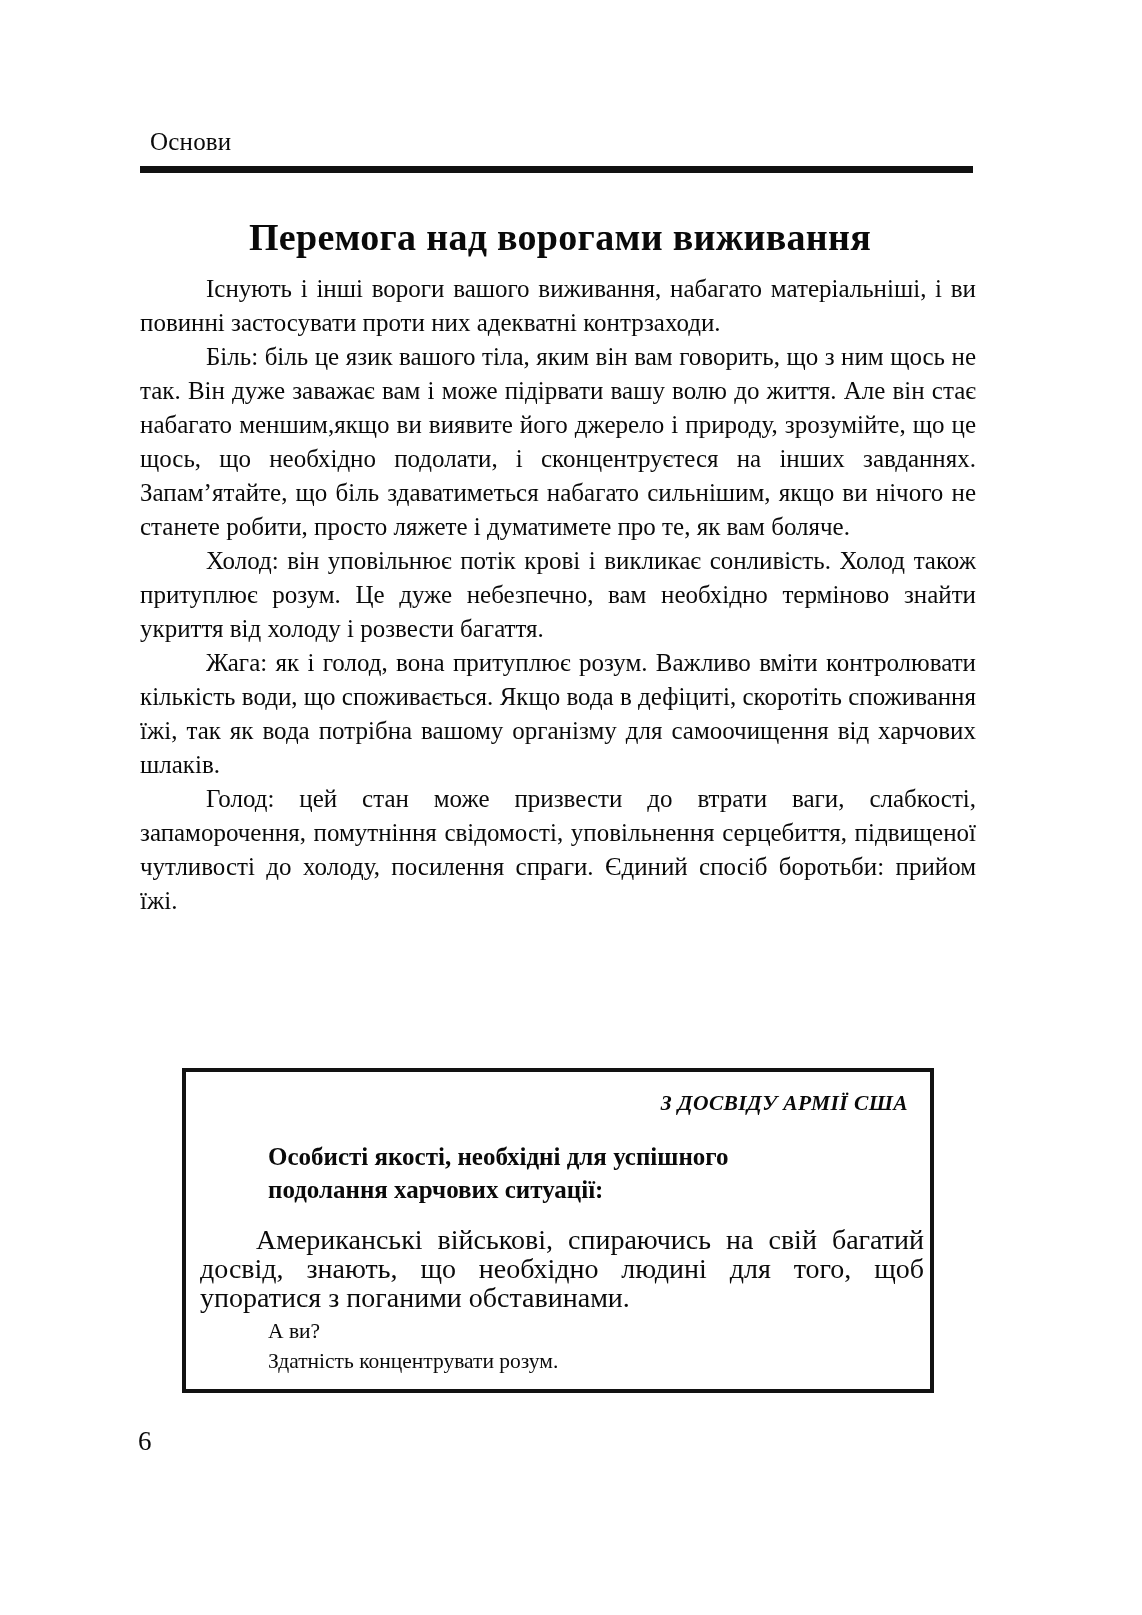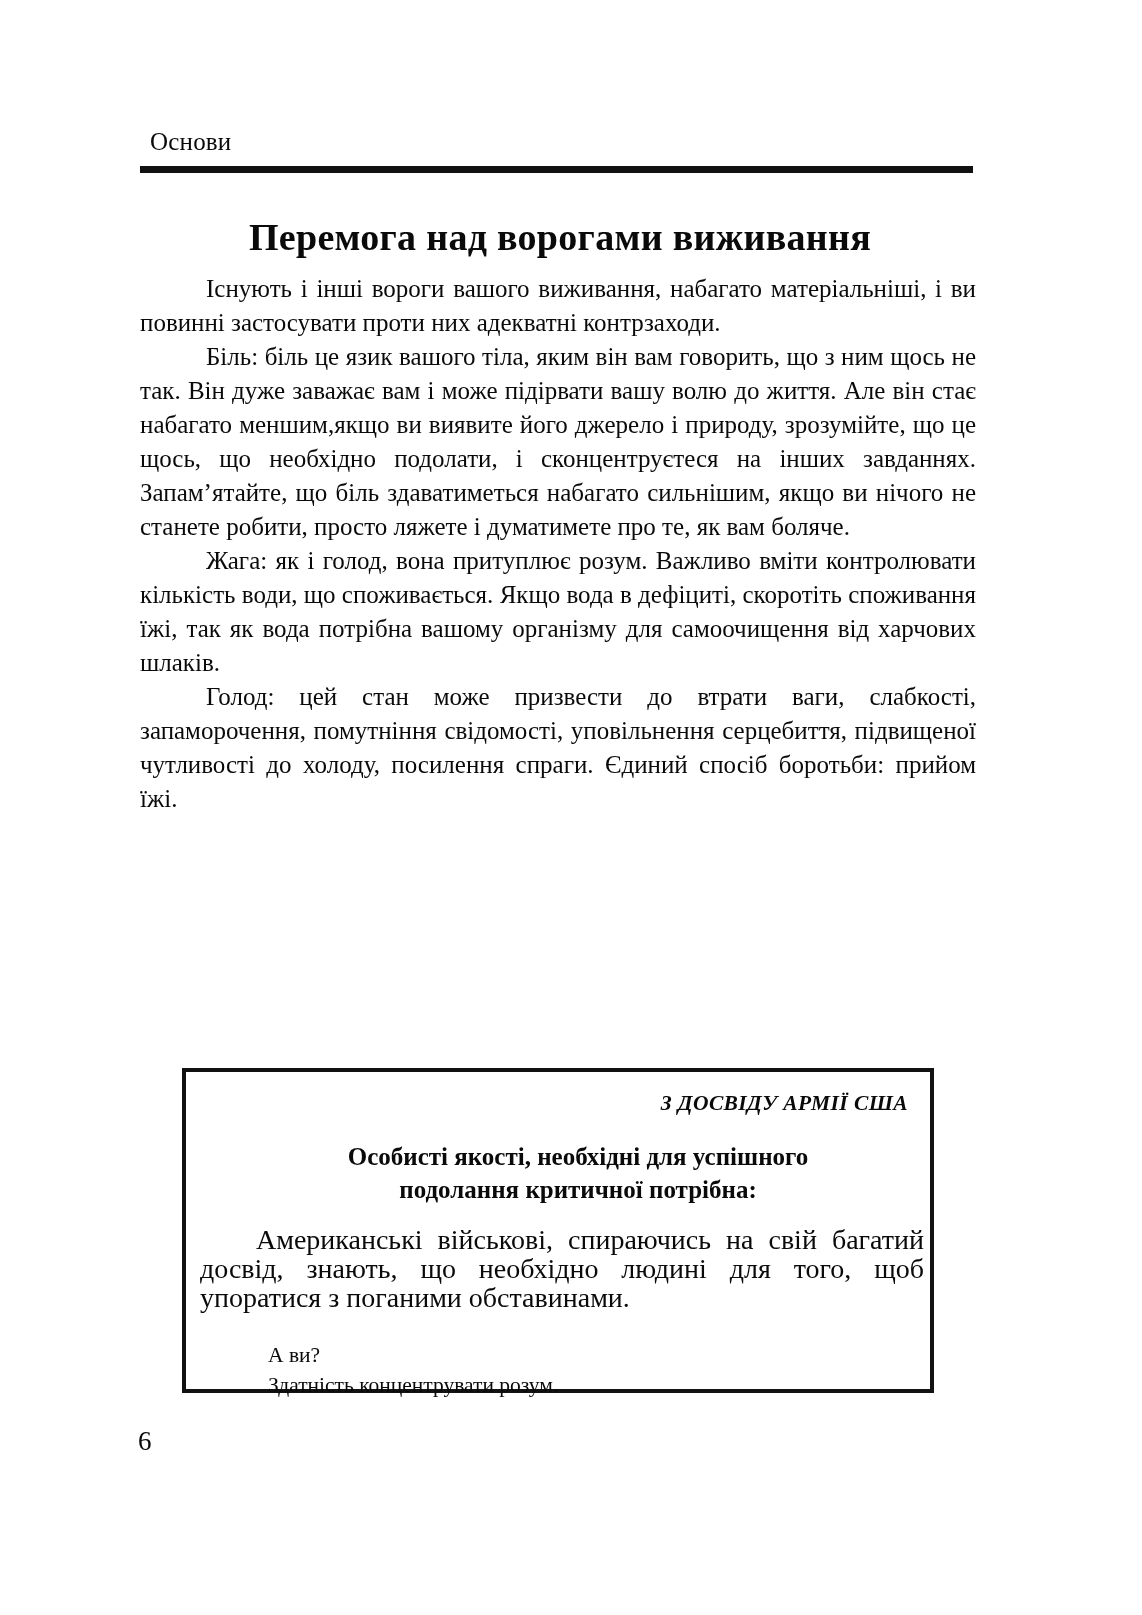"Холод: він уповільнює потік крові" p.para { html: none -> <p>Холод: він уповільнює потік крові і викликає сонливість. Холод також притуплює розум. Це дуже небезпечно, вам необхідно терміново знайти укриття від холоду і розвести багаття.</p> }
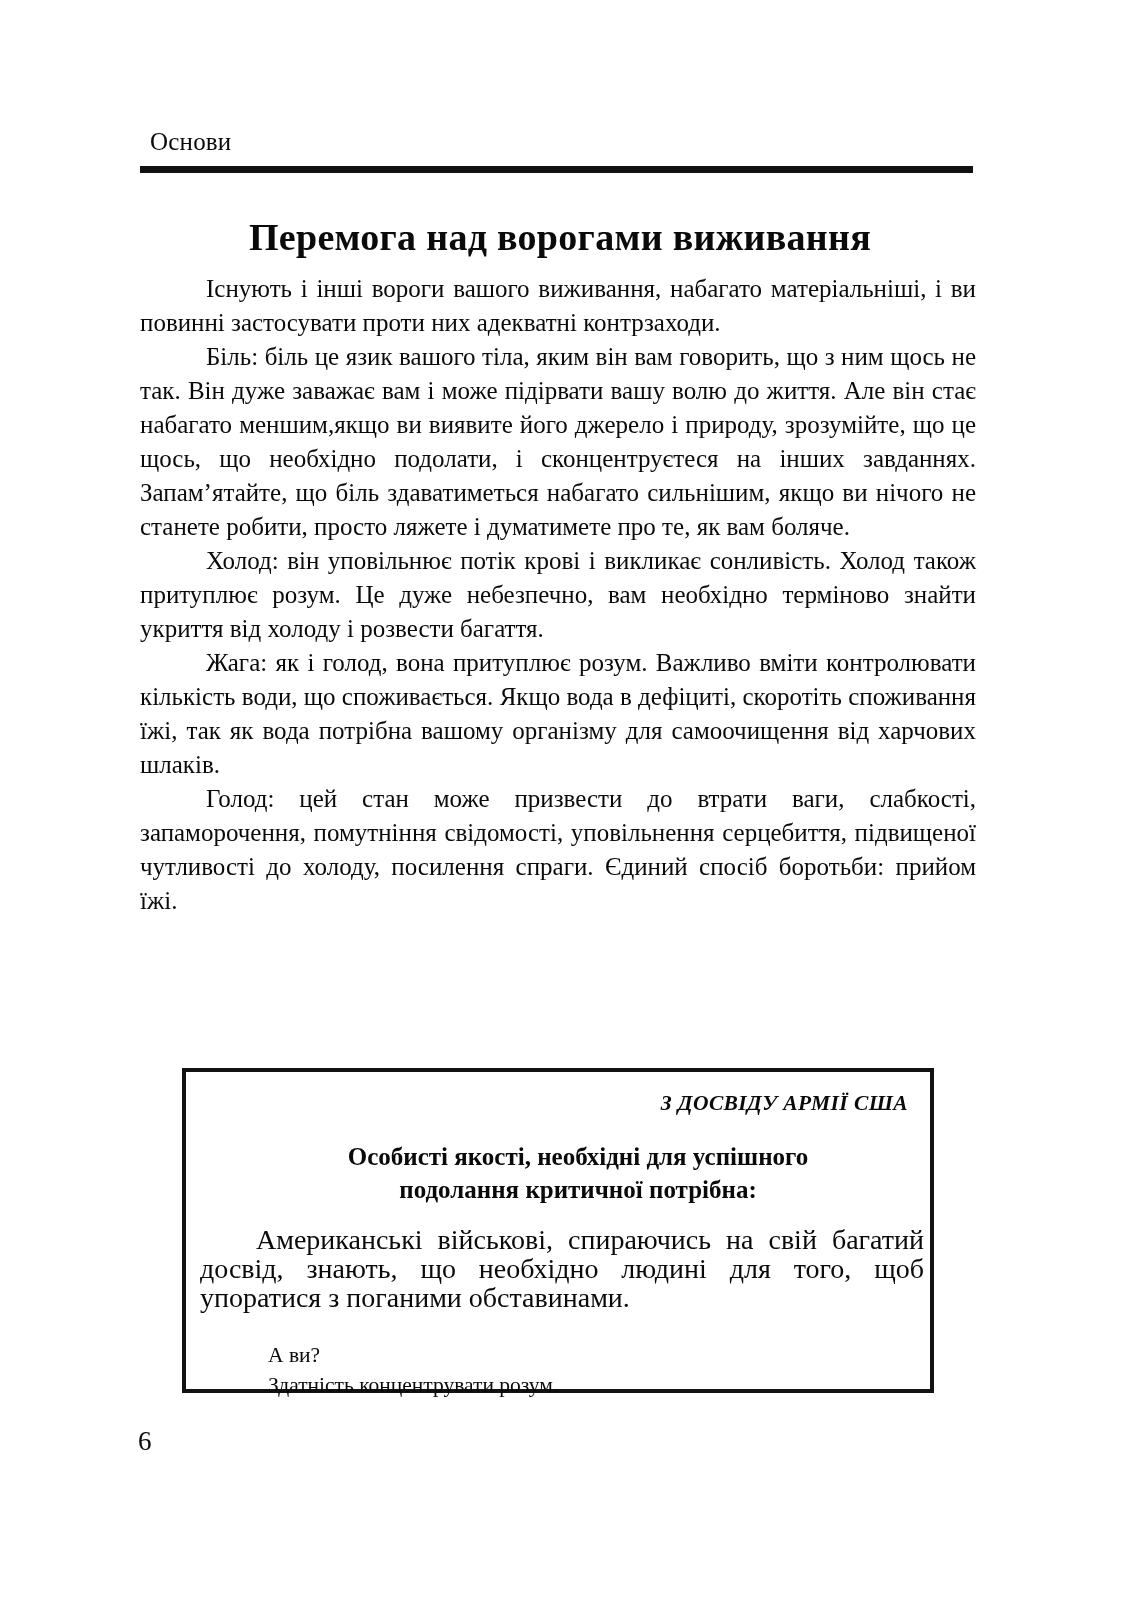"Особисті якості, необхідні для успішного" .callout-heading .line { text-align: center -> none }
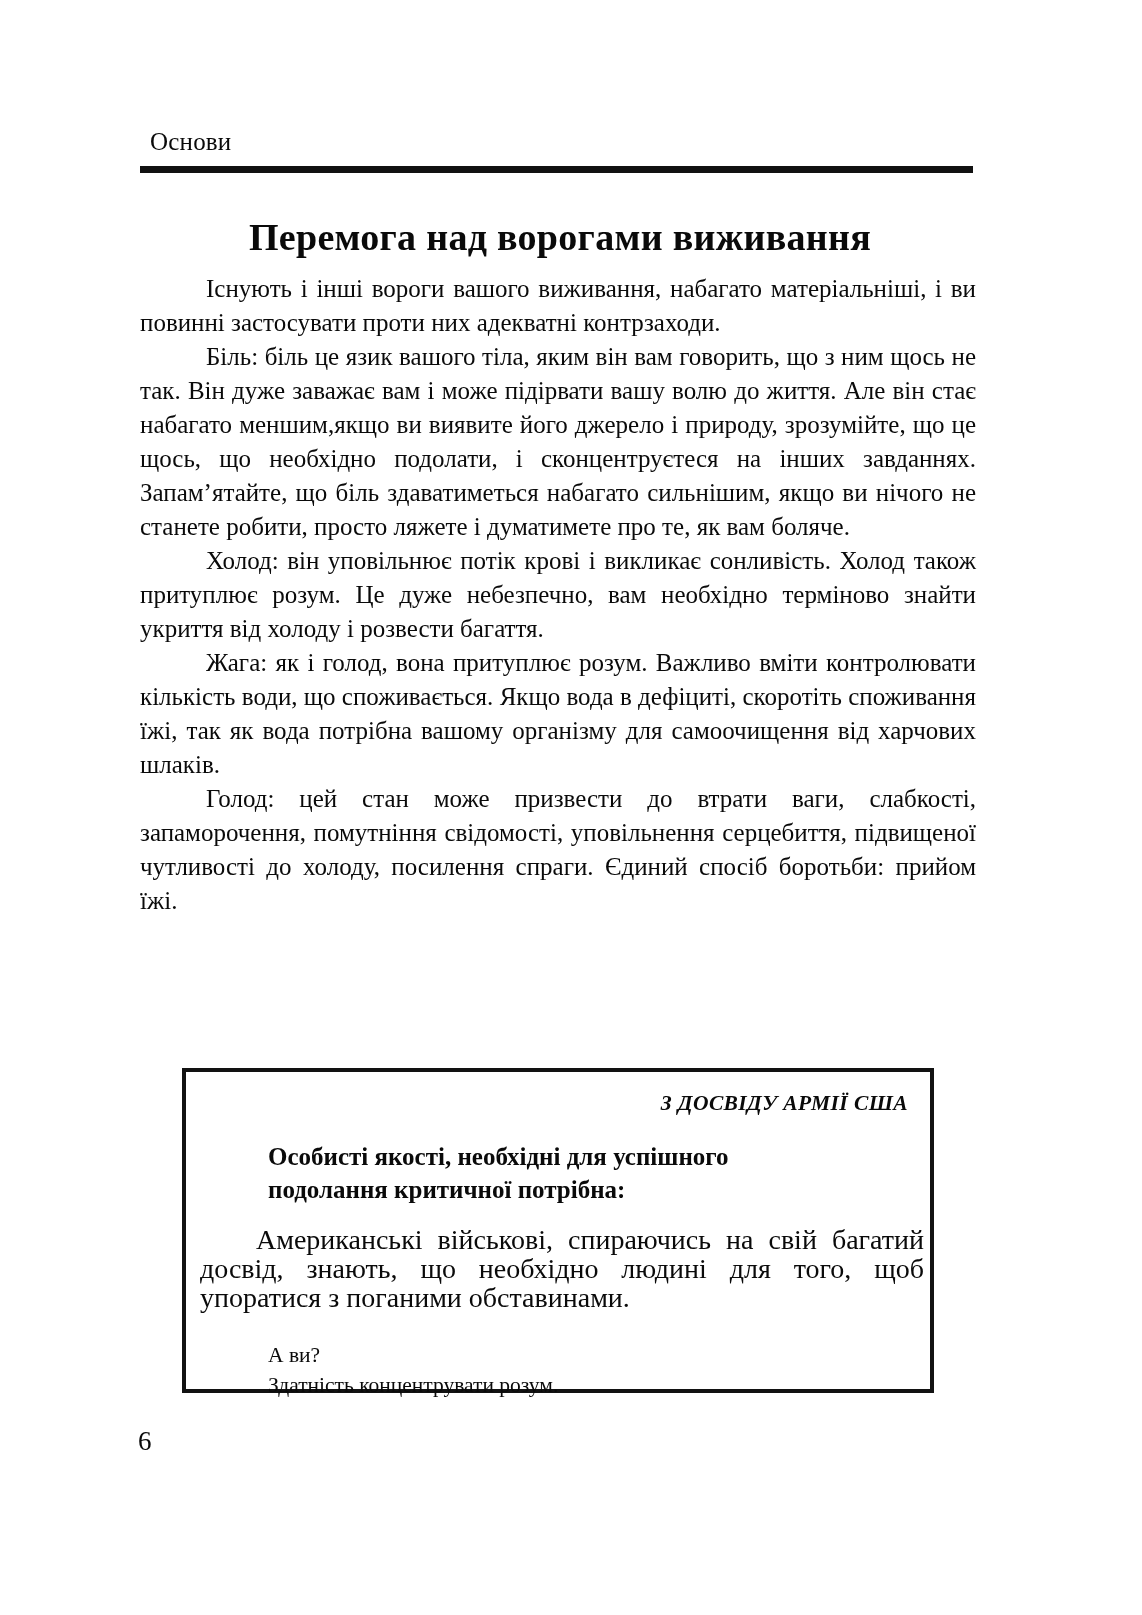"подолання критичної потрібна:" span.line { text: критичної потрібна -> харчових ситуації }
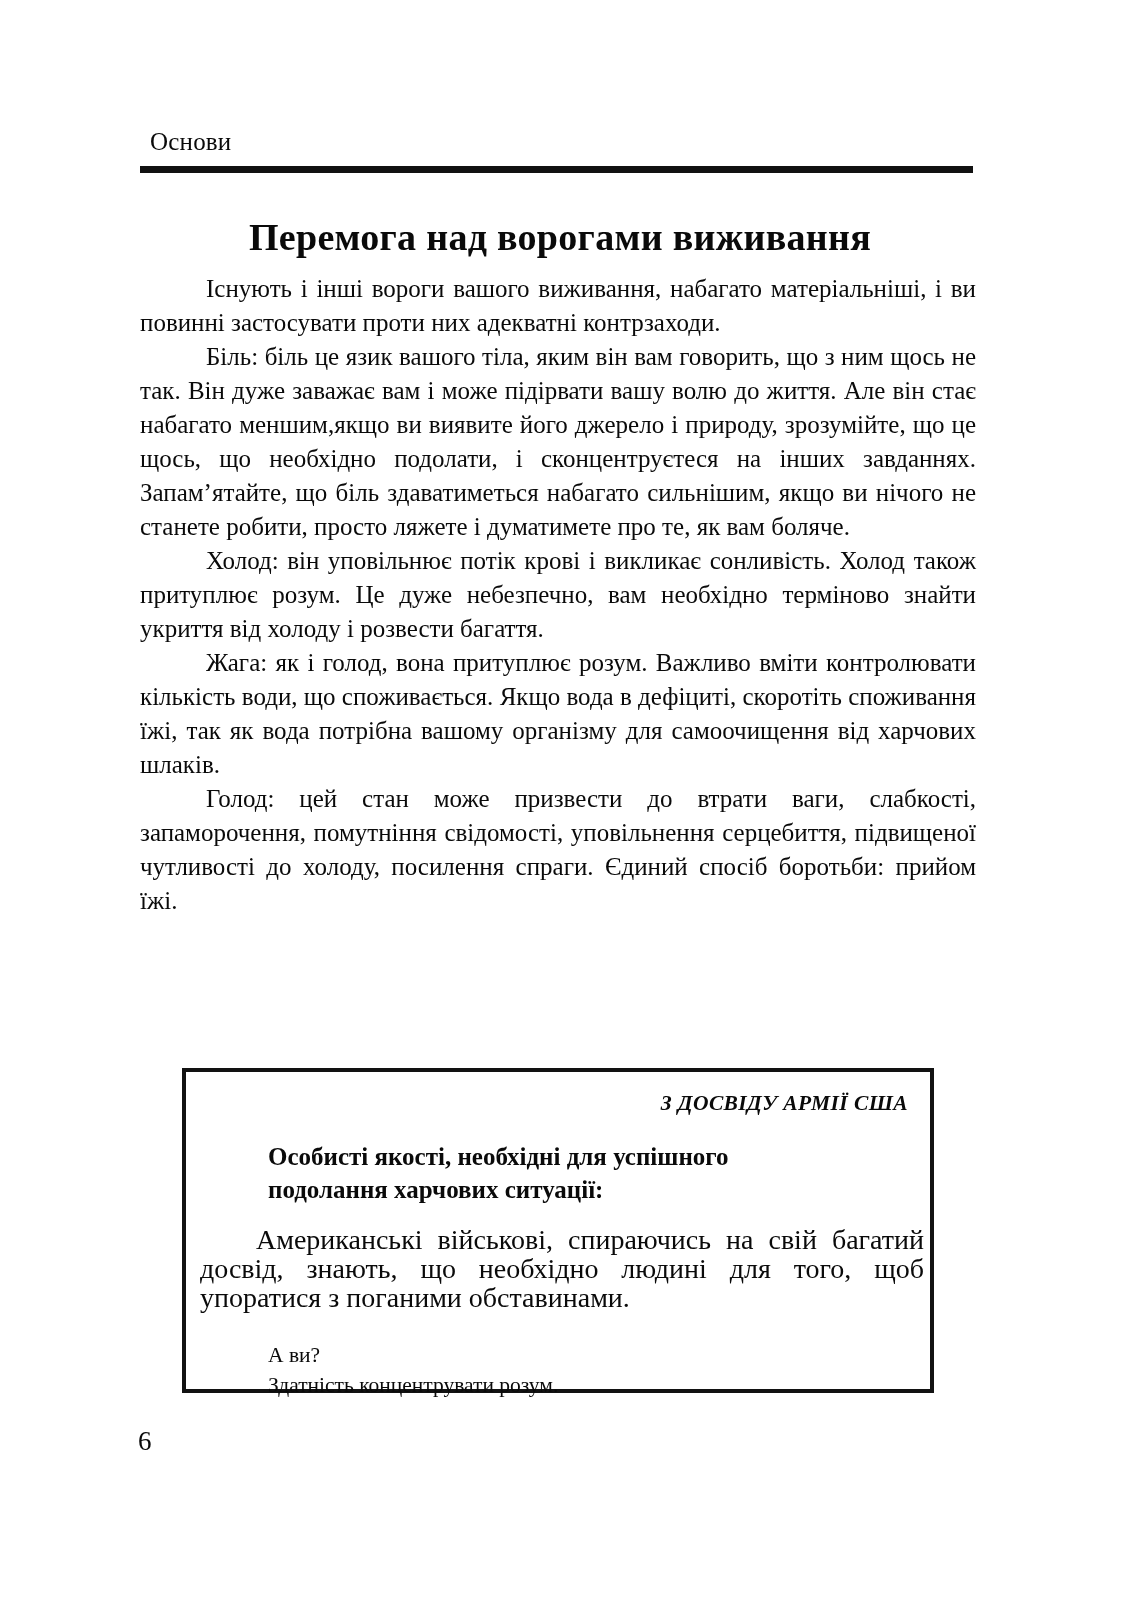"А ви?" .callout-list { margin-top: 24px -> none }
